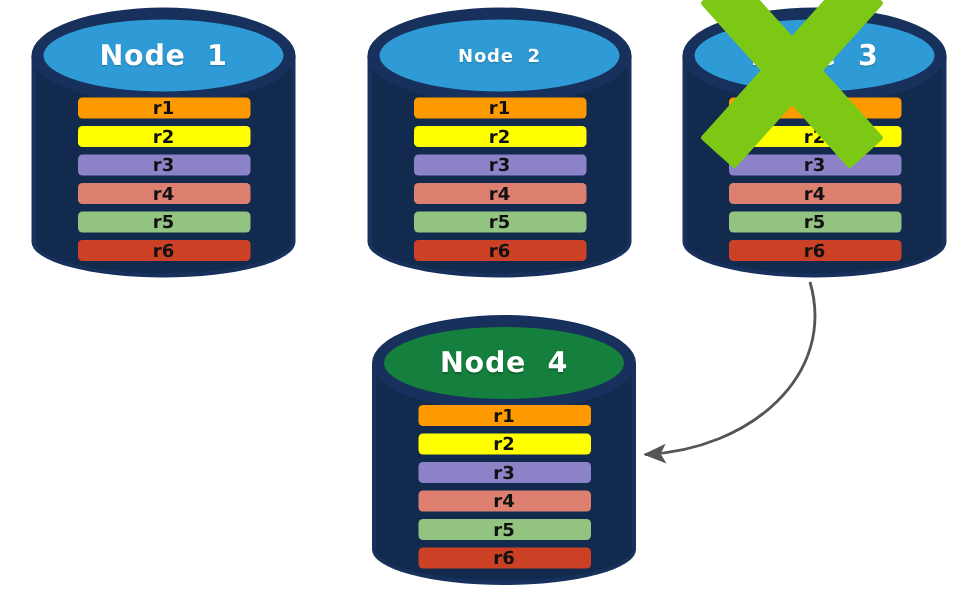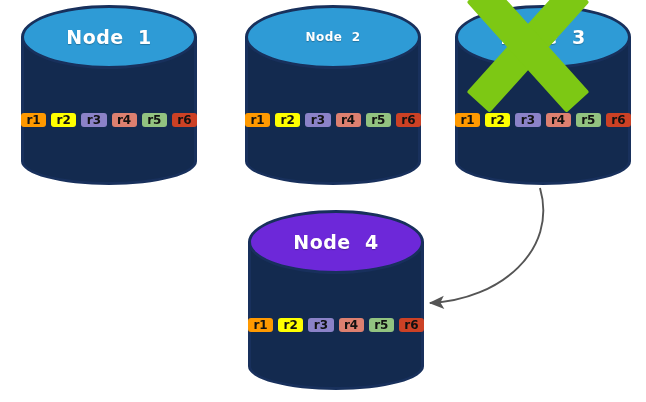"Node 1" .cyl-top { border: 3px solid #000000 -> 8px solid #000000 }
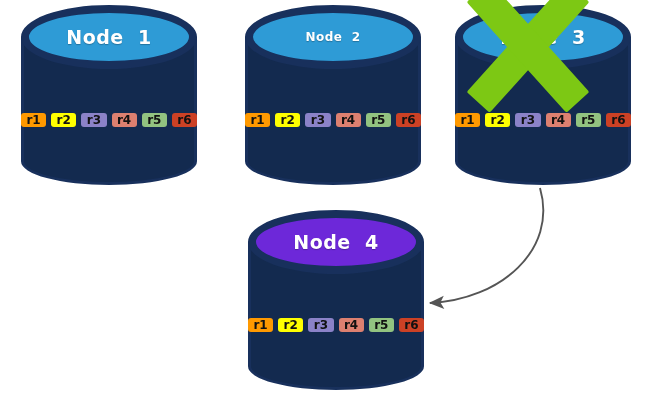"r1" .rows { flex-direction: row -> column }
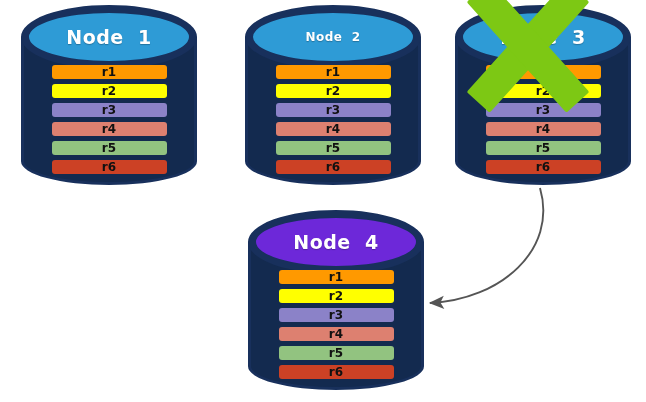"Node 4" div.cyl-top { background: #6d28d9 -> #15803d }
